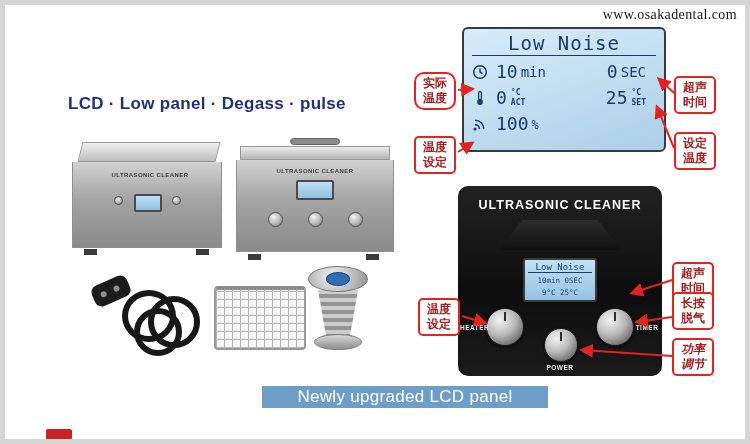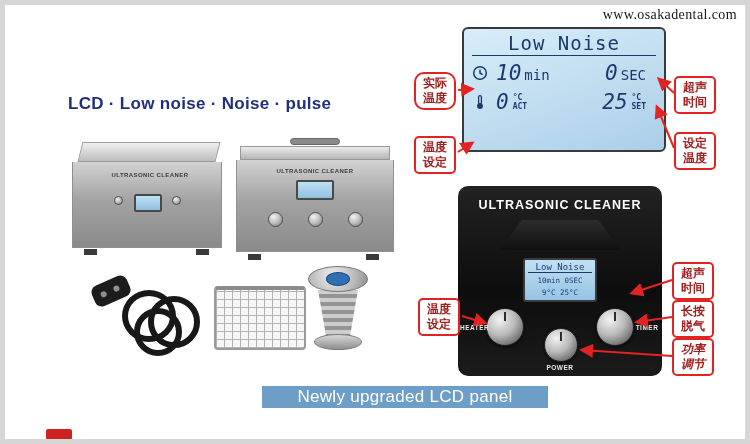"10" .lcd-val { font-size: 21px -> 18px; font-style: italic -> none }
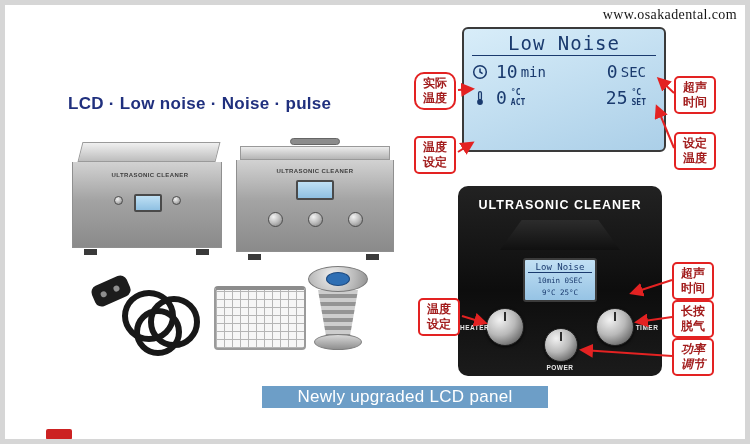"LCD · Low noise ·" div.headline { text: noise ·  Noise -> panel ·  Degass }
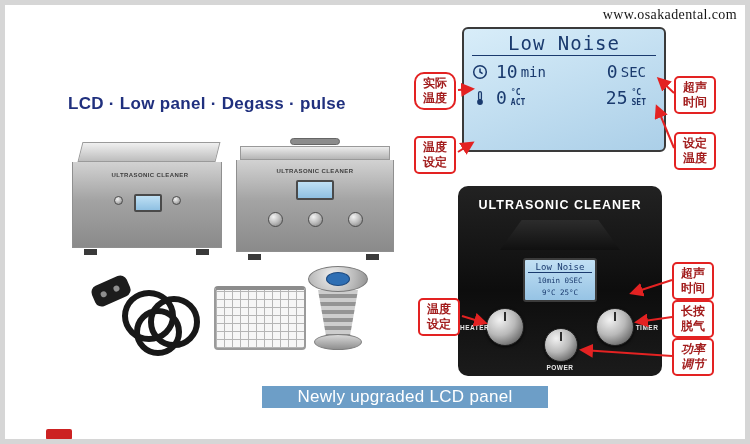"100" div.lcd-row { html: none -> <div> <svg> <circle></circle> <path></path> </svg> <span>100</span> <span>%</span> </div> }
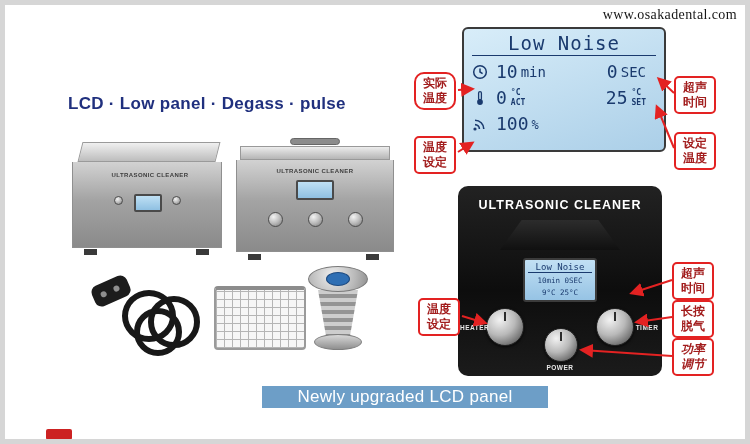"长按脱气" .co-degas { top: 300px -> 292px }
